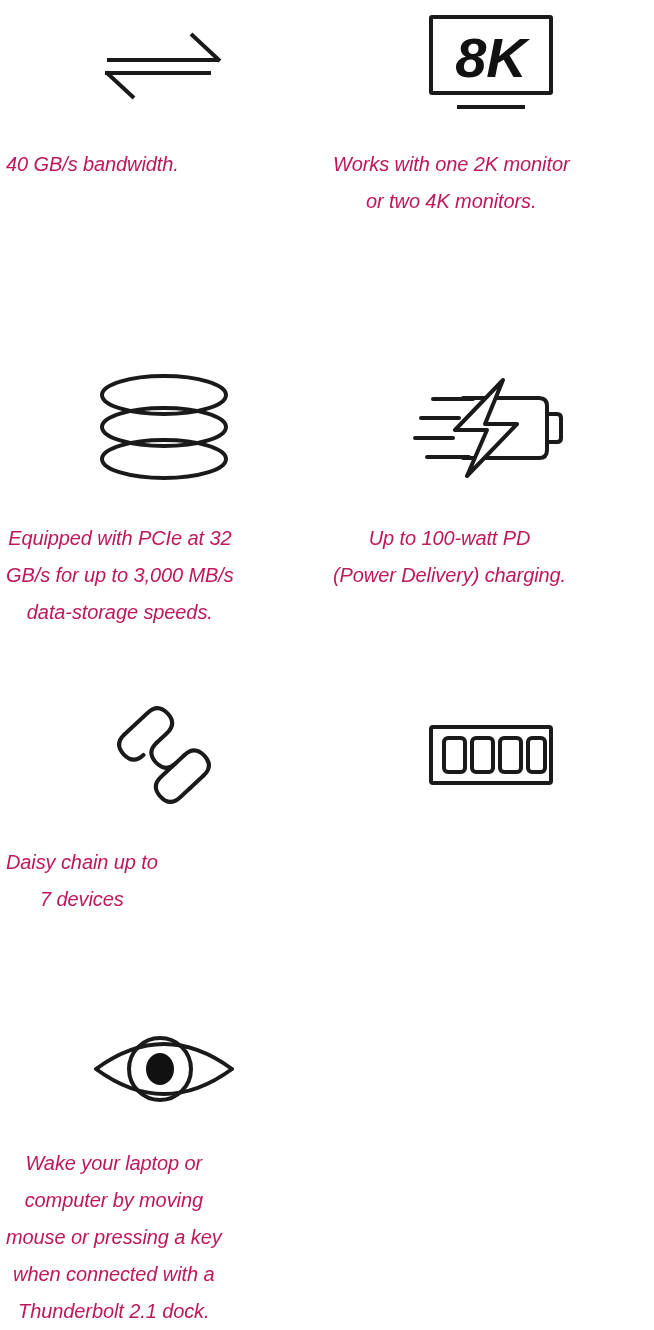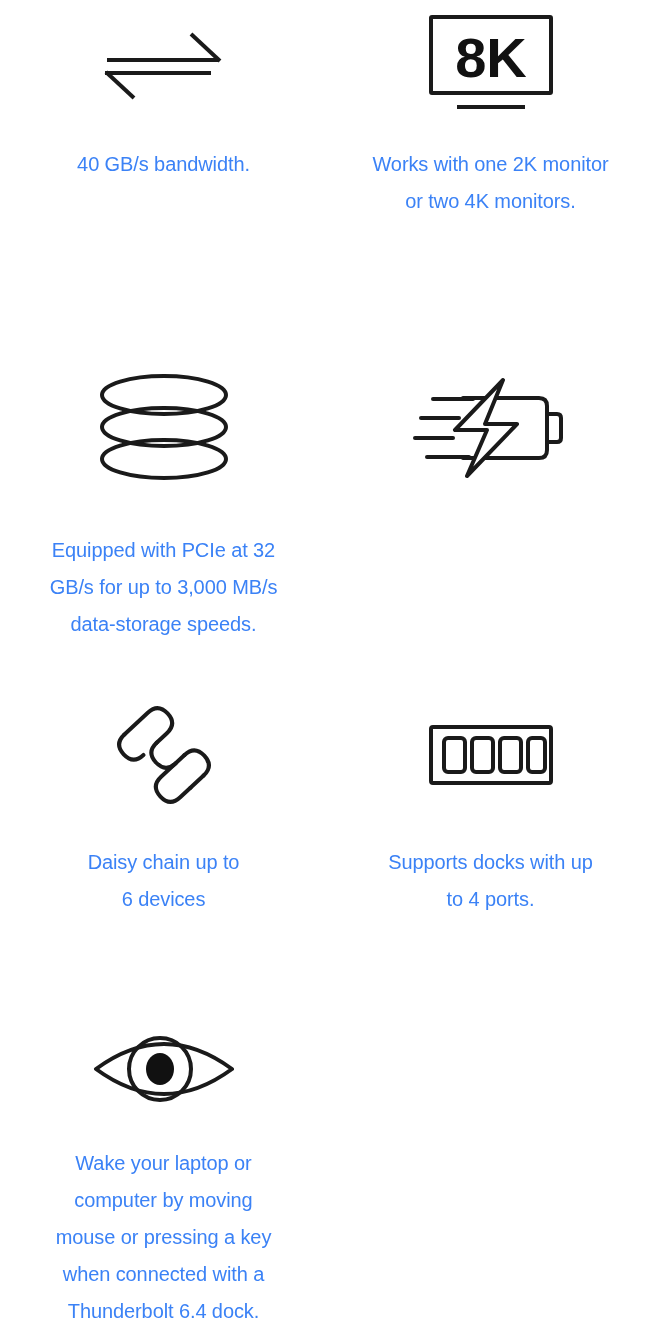"8K" .feature-cell { align-items: center -> flex-start; font-style: none -> italic }
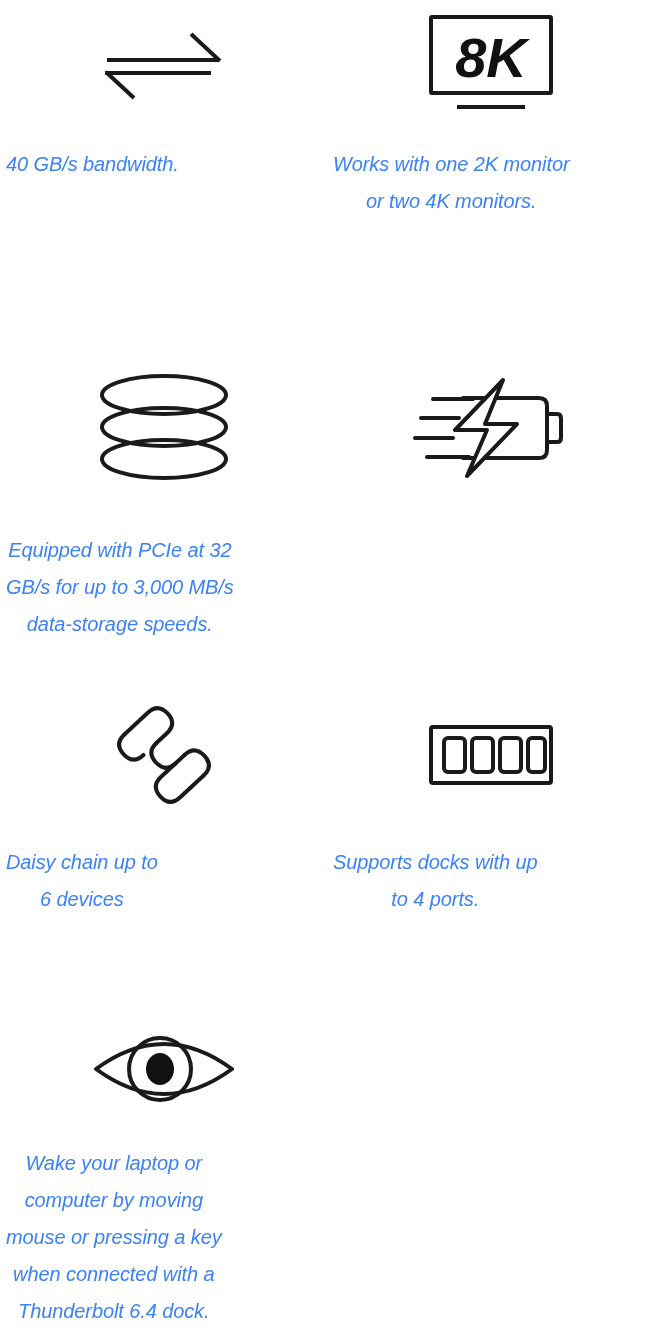"40 GB/s bandwidth." .caption { color: #3b82f6 -> #be185d }
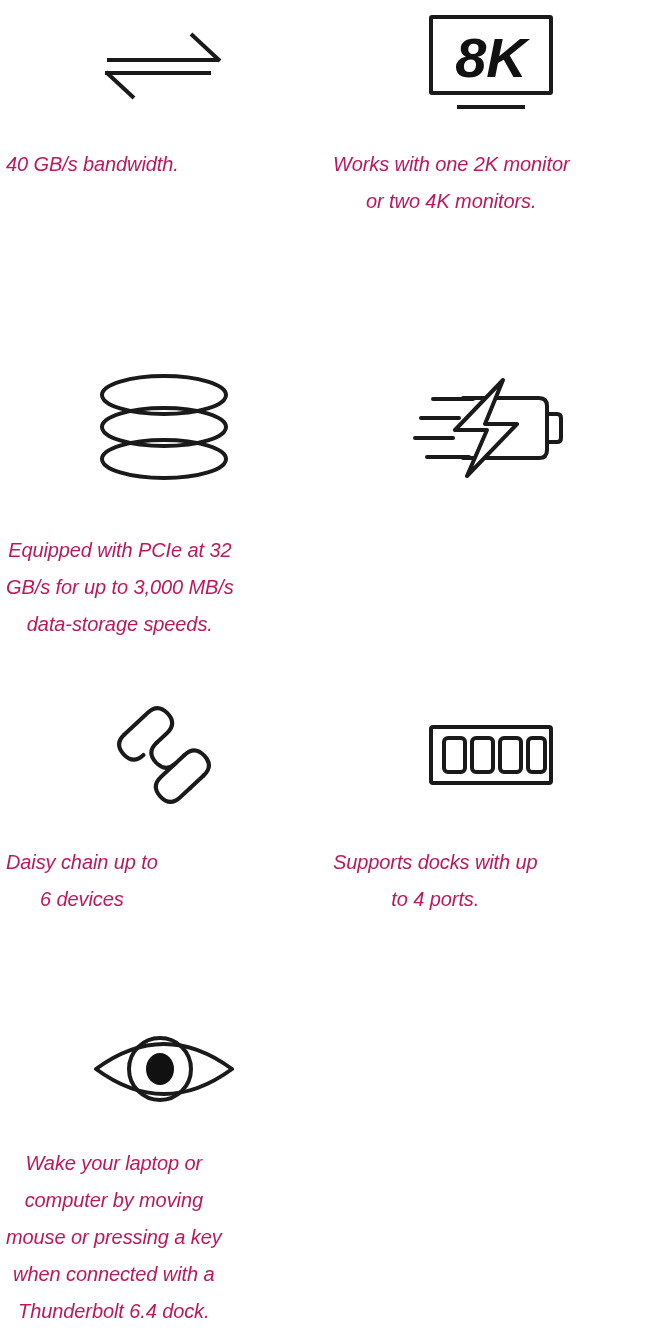"Equipped with PCIe at 32" .row2 .caption { margin-top: 34px -> 22px }
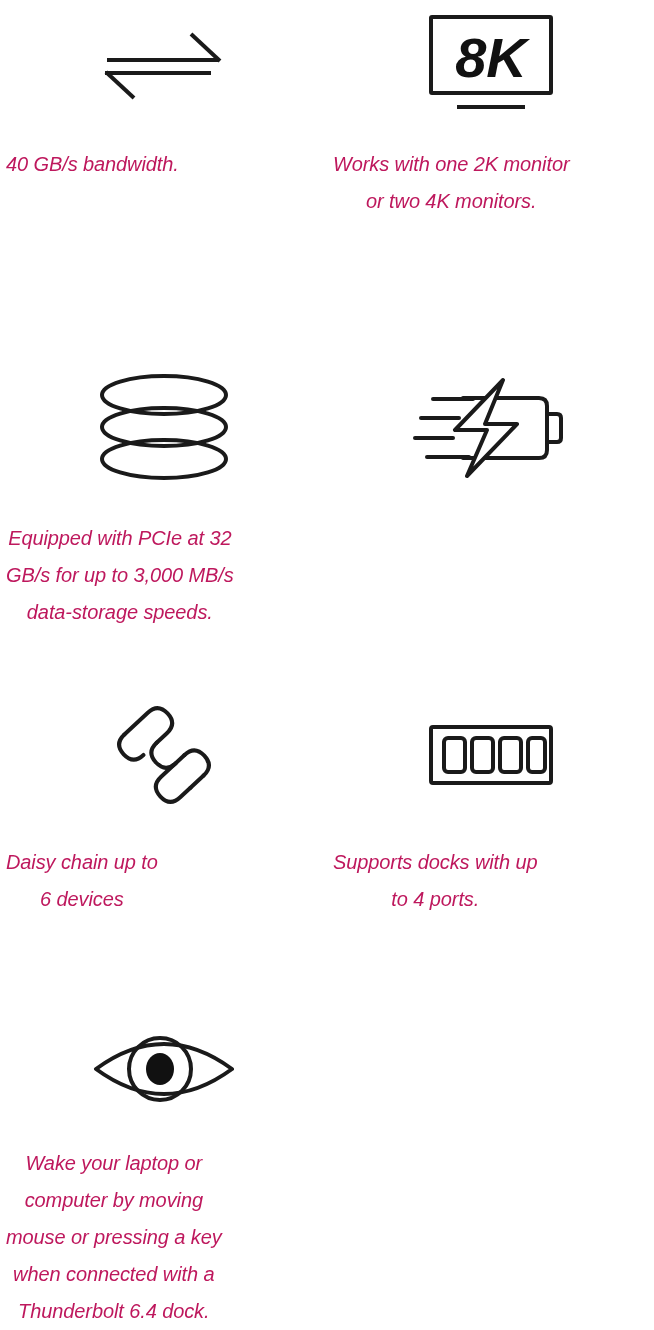"Up to 100-watt PD" div.caption { html: none -> <div>Up to 100-watt PD (Power Delivery) charging.</div> }
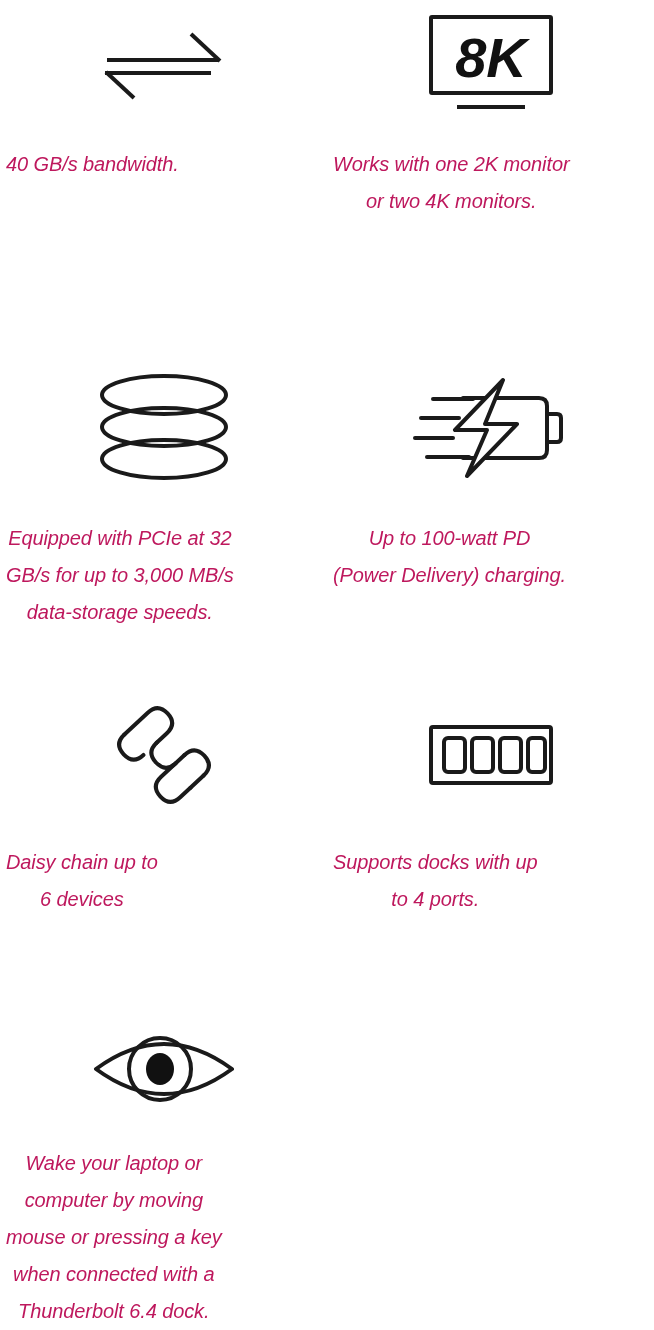"Daisy chain up to" div.caption { text: 6 -> 7 }
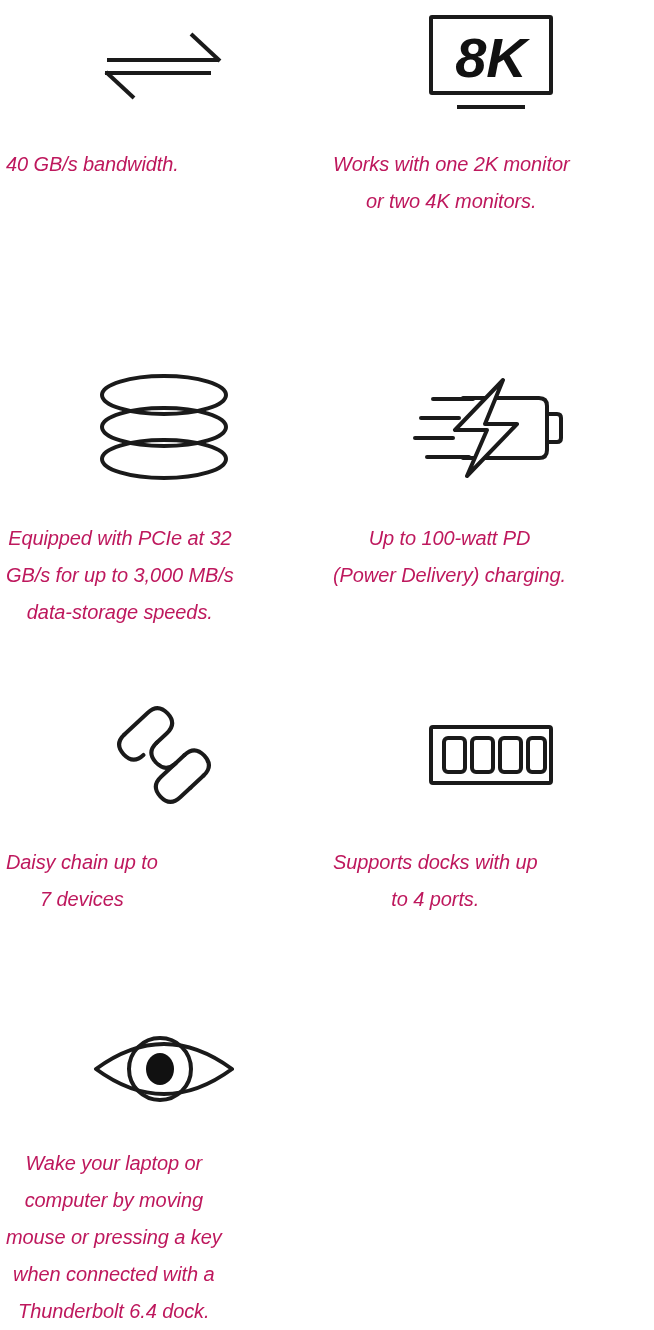"Supports docks with up" div.caption { html: <div>Supports docks with up to 4 ports.</div> -> none }
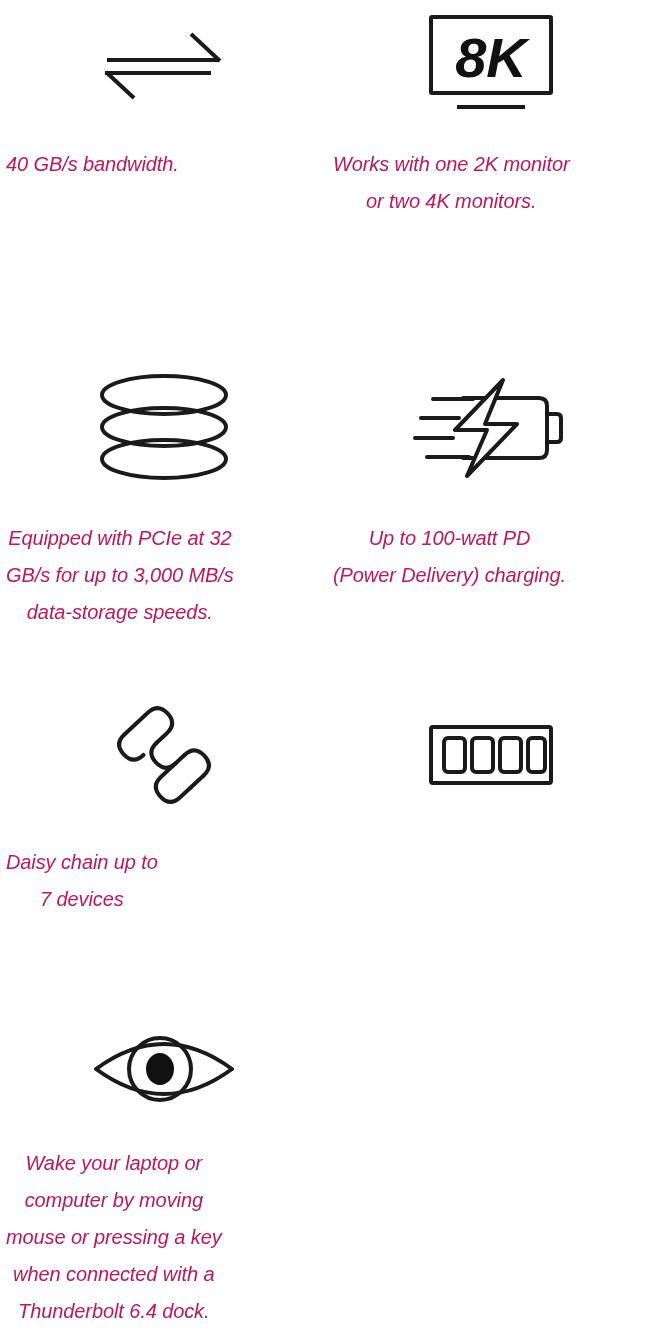"Wake your laptop or" div.caption { text: 6.4 -> 2.1 }
